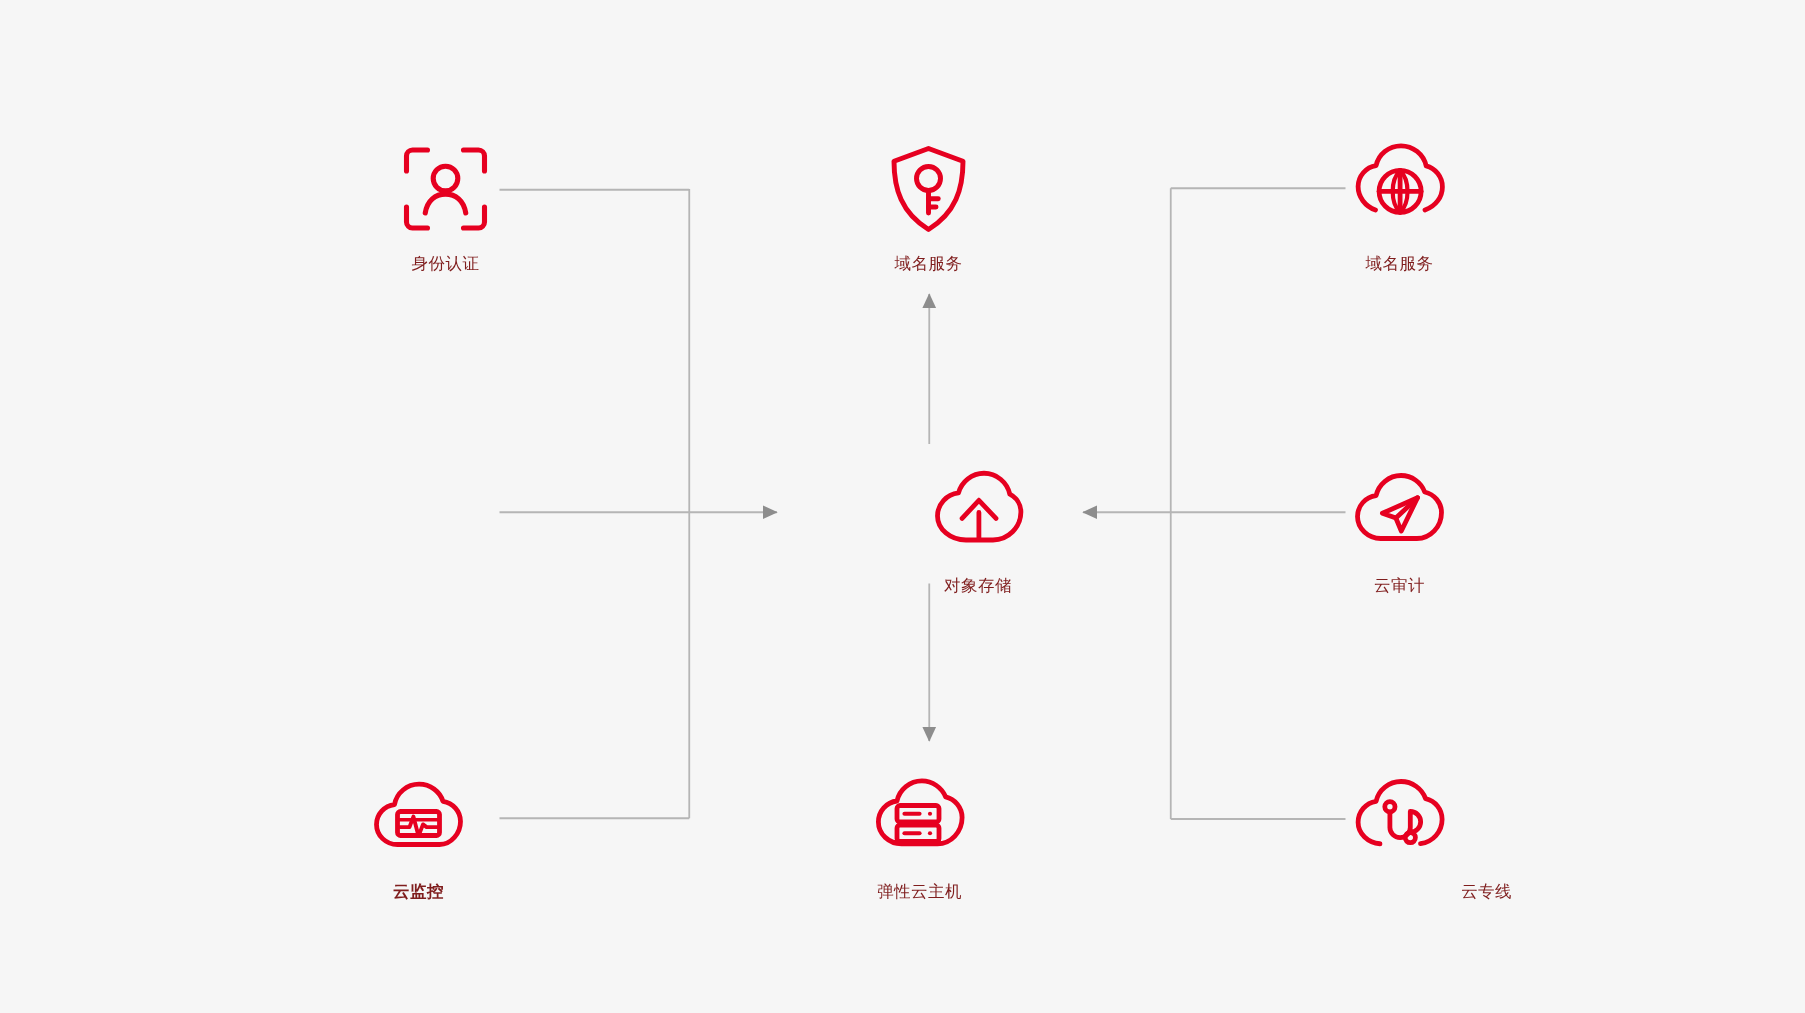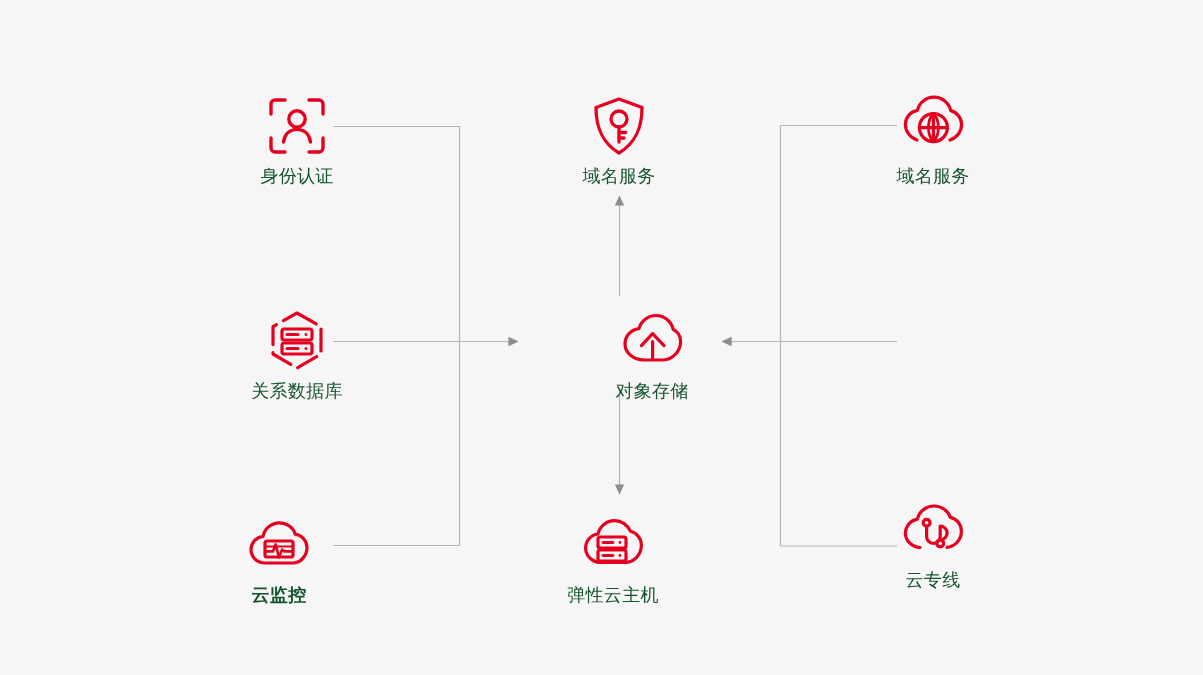"身份认证" .node-label { color: #14532d -> #7f1d1d; font-size: 18px -> 11px }
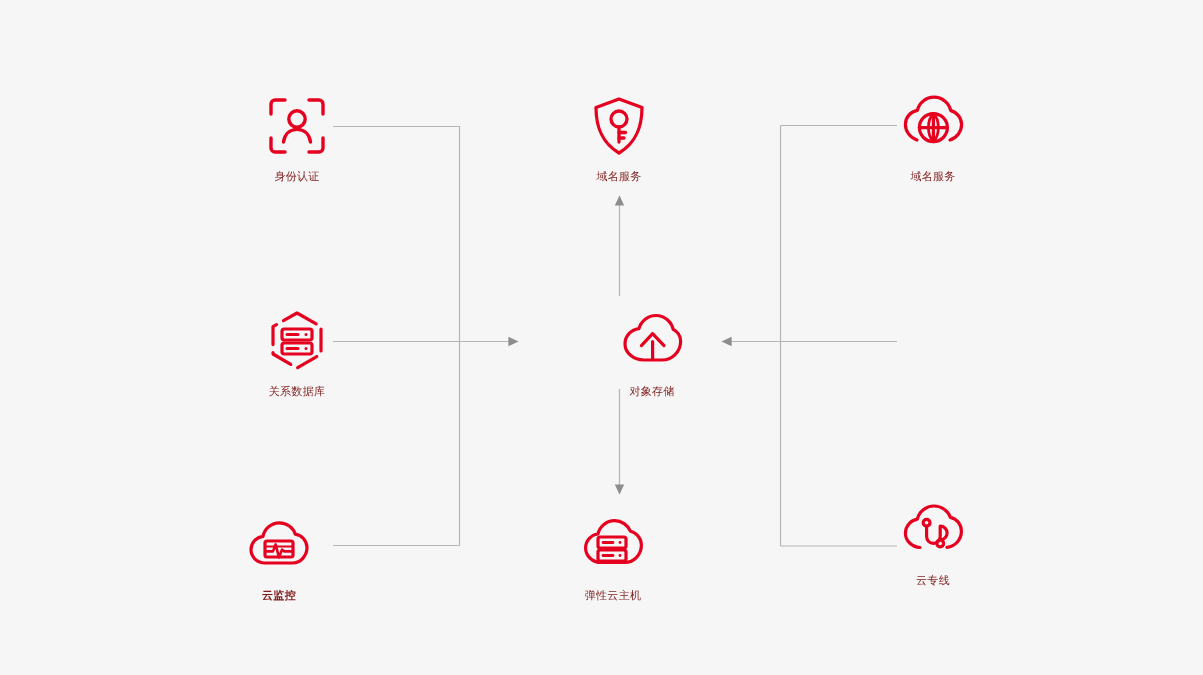"关系数据库" div.node { html: <div> <svg> <g> <path></path> <rect></rect> <rect></rect> <path></path> <path></path> <circle></circle> <circle></circle> </g> </svg> <div>关系数据库</div> </div> -> none }
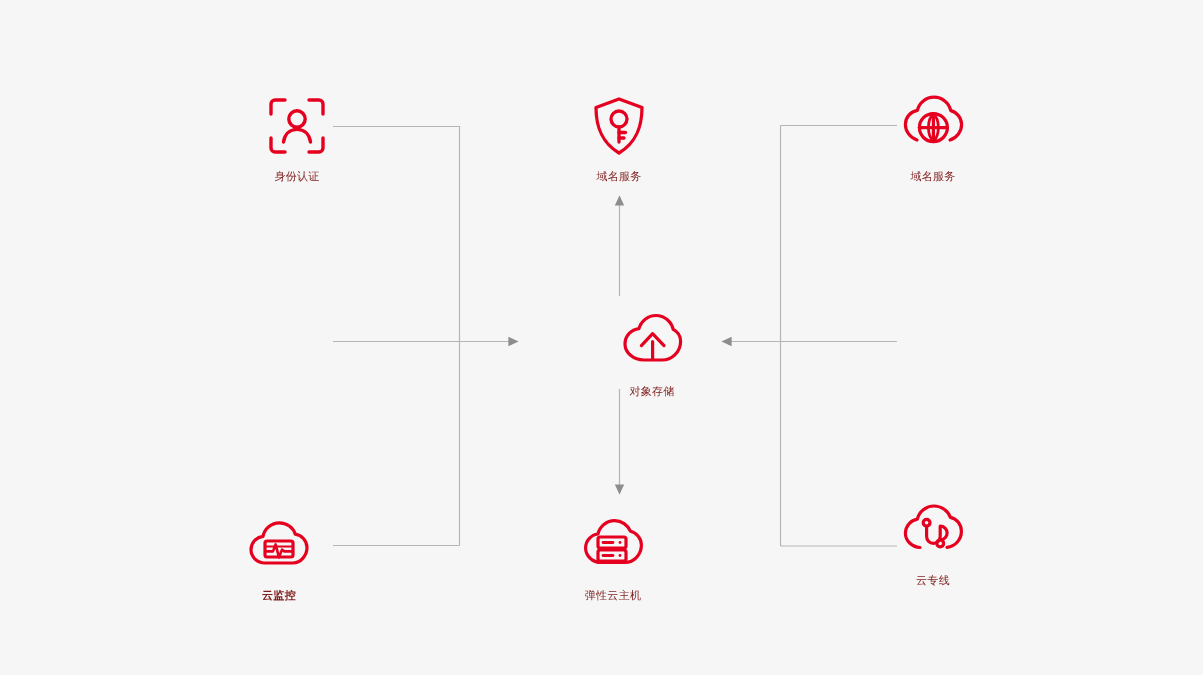"云审计" div.node { html: none -> <div> <svg> <g> <path></path> <path></path> <path></path> </g> </svg> <div>云审计</div> </div> }
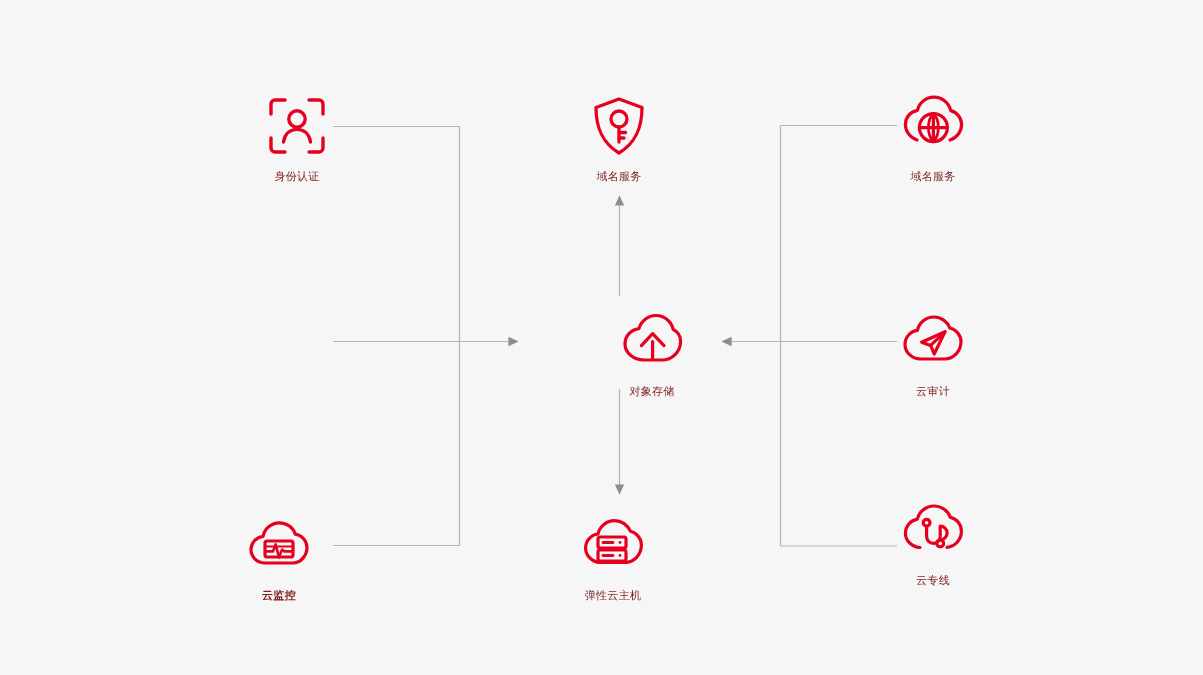"云专线" div.node { text-align: none -> right; top: 498px -> 513px }
